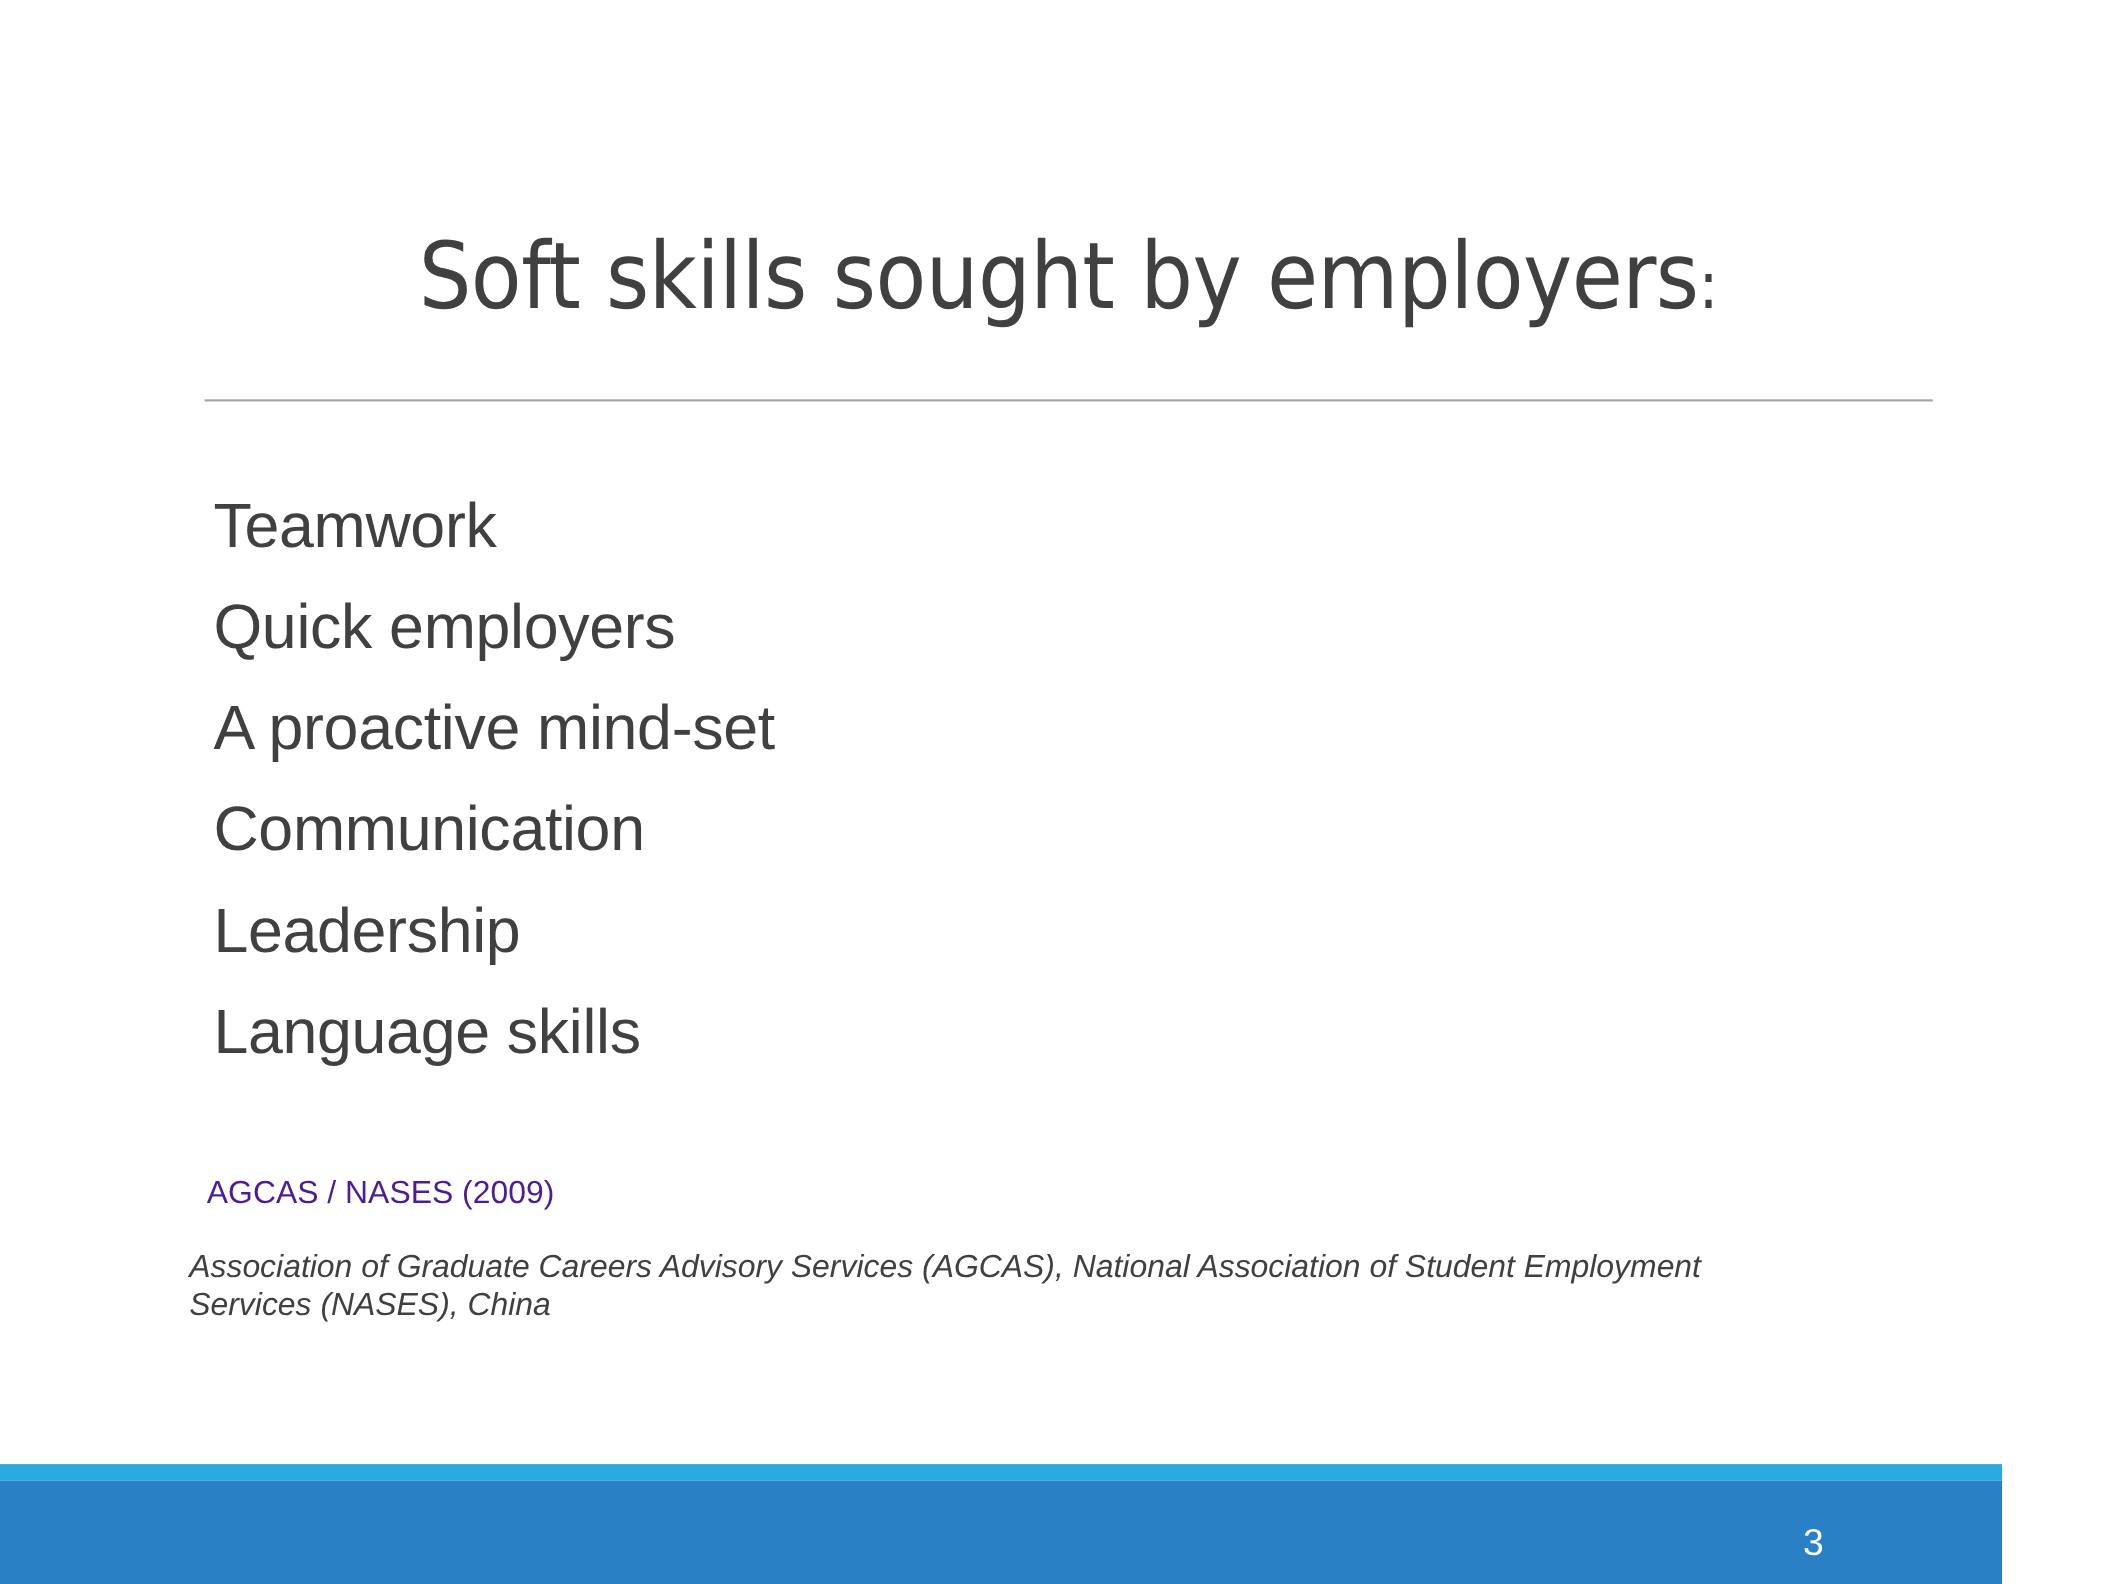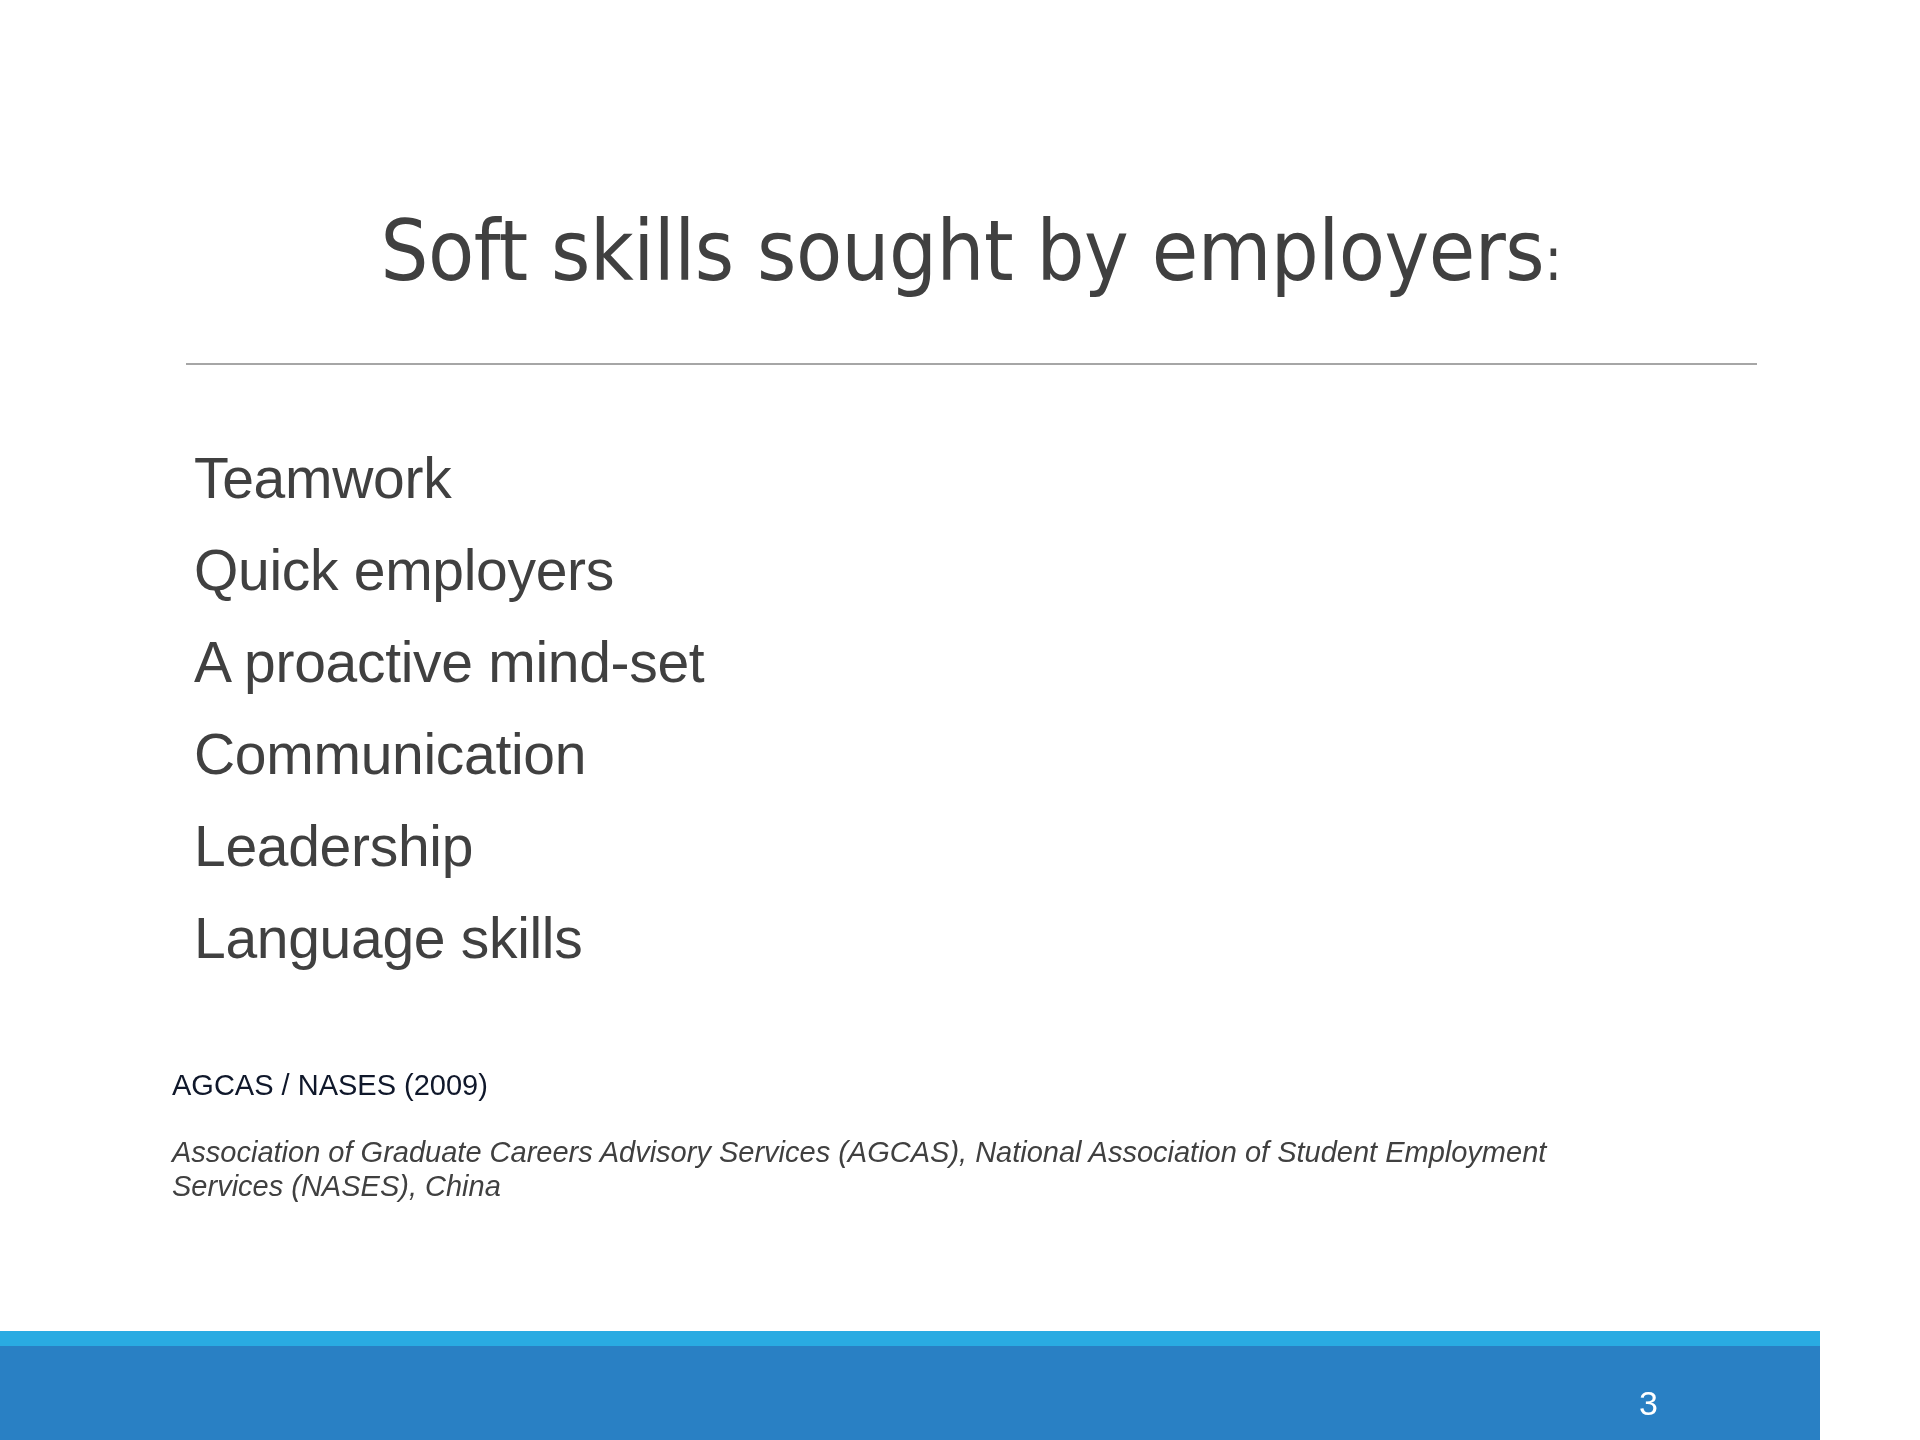"AGCAS / NASES (2009)" .citation { color: #0f172a -> #4c1d95; left: 172px -> 188px }
